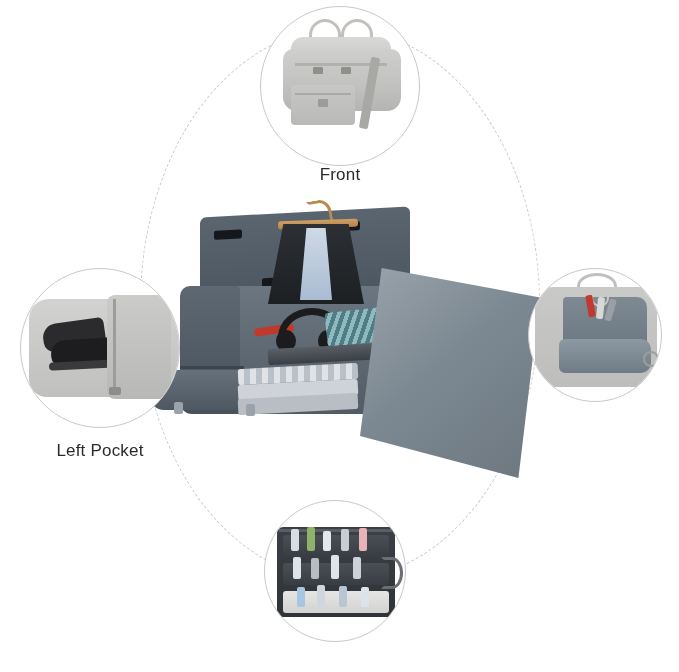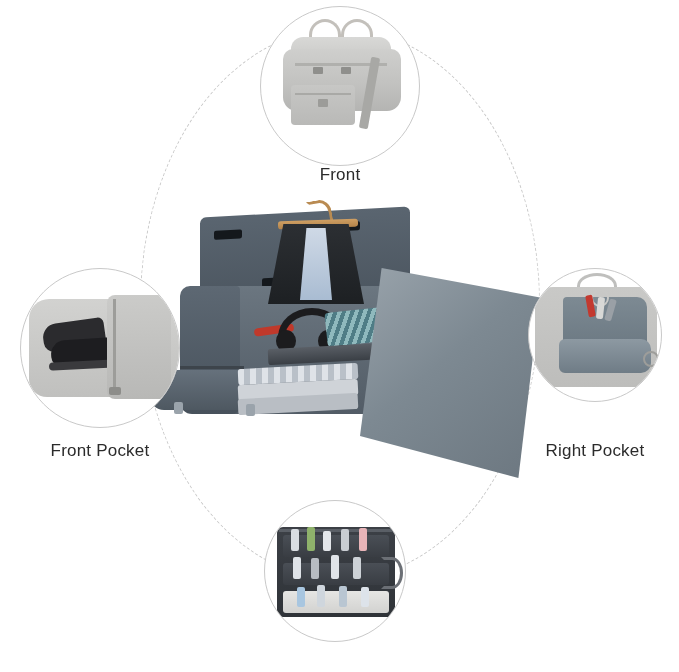"Front Pocket" div.callout-label { text: Front -> Left }
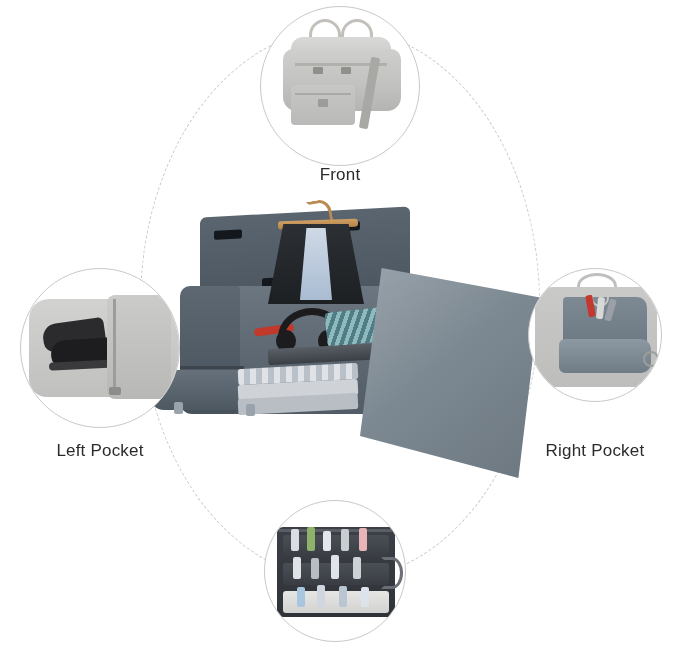"Right Pocket" div.callout-label { html: <div>Right Pocket</div> -> none }
